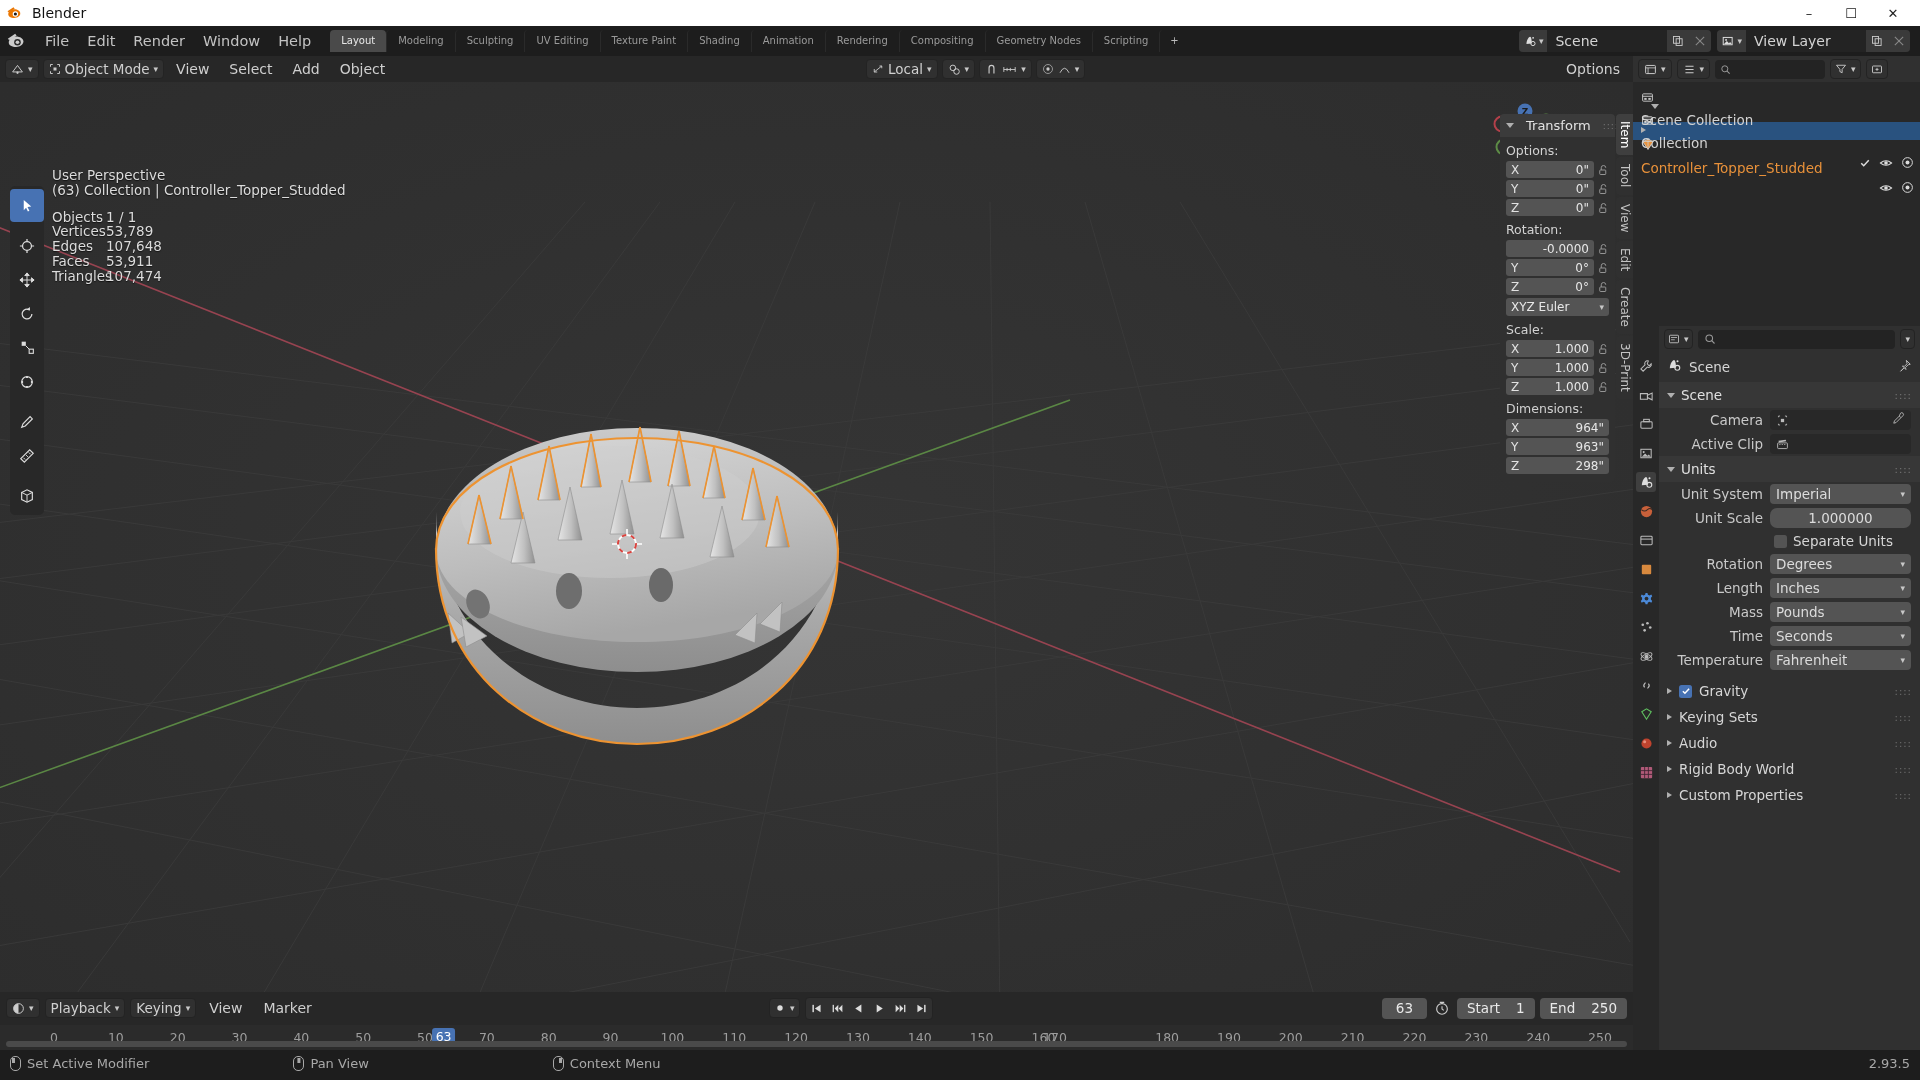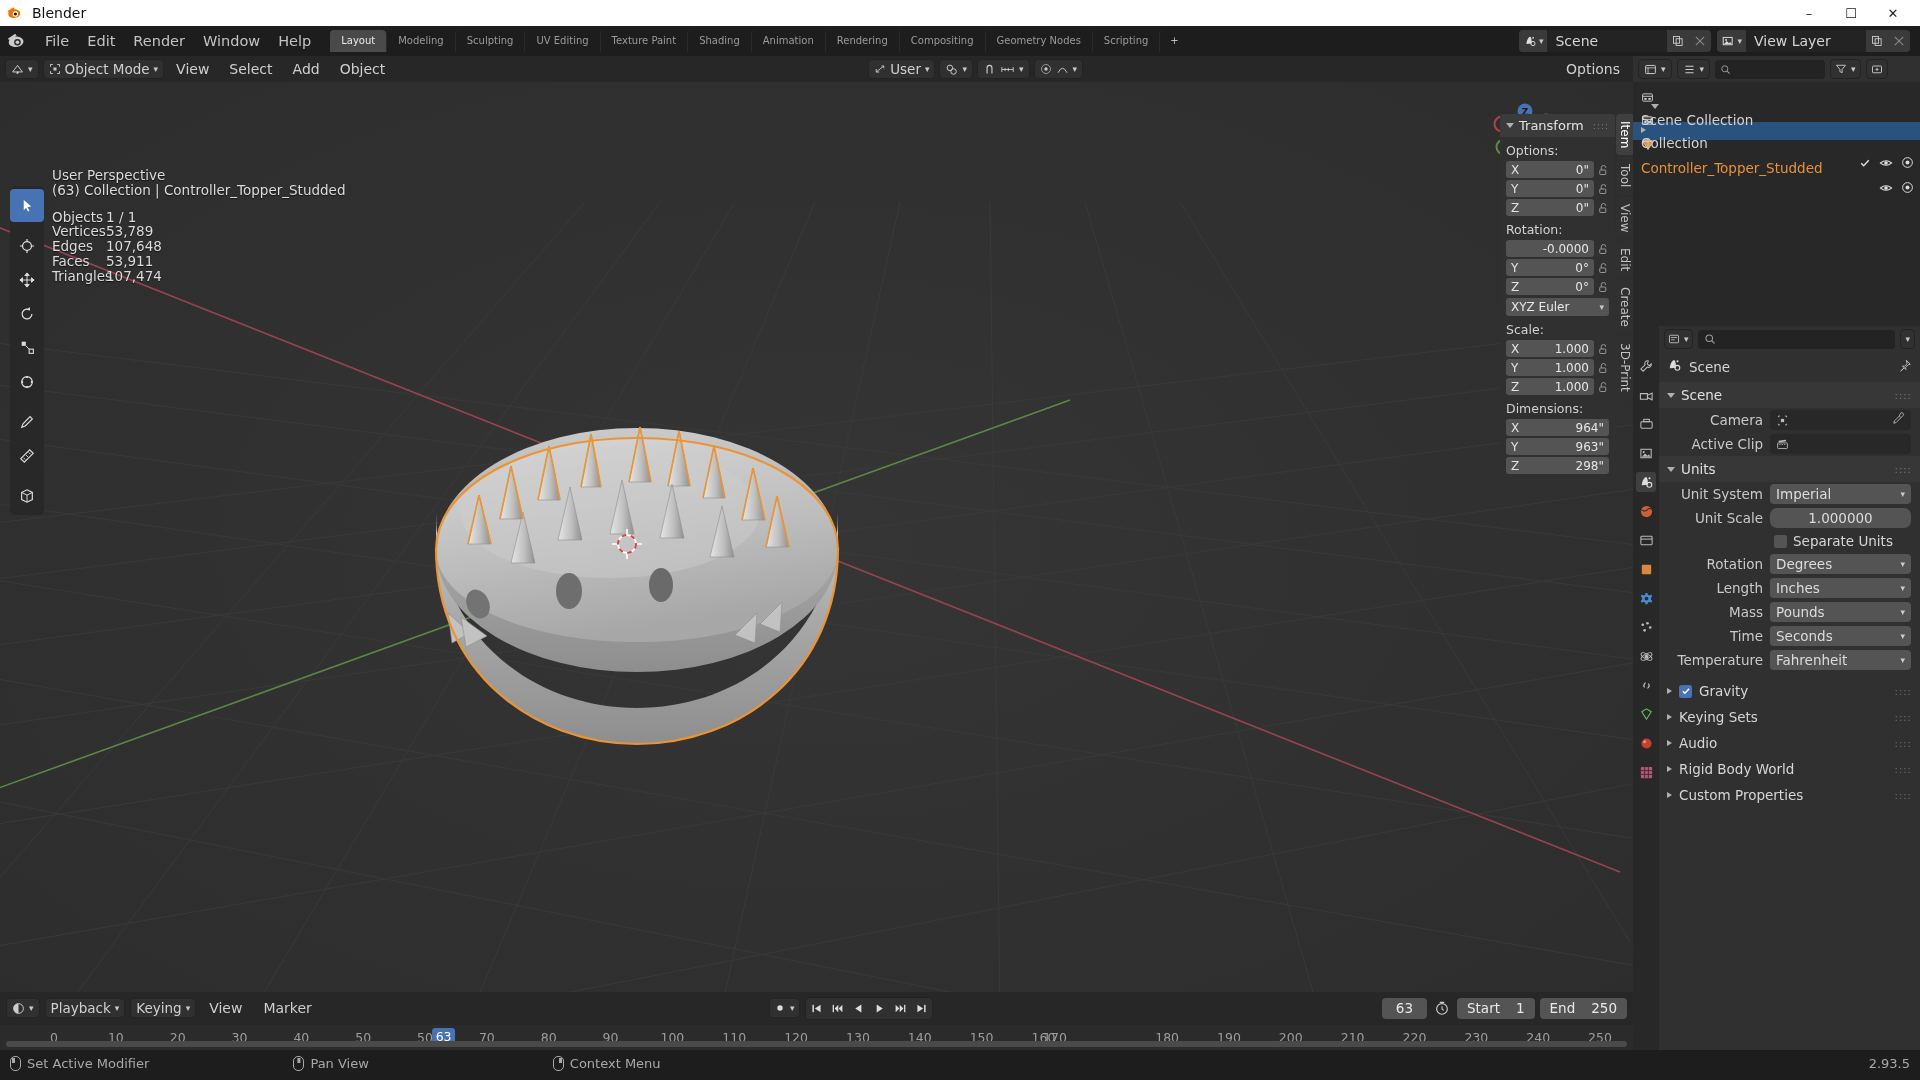"User" span { text: User -> Local }
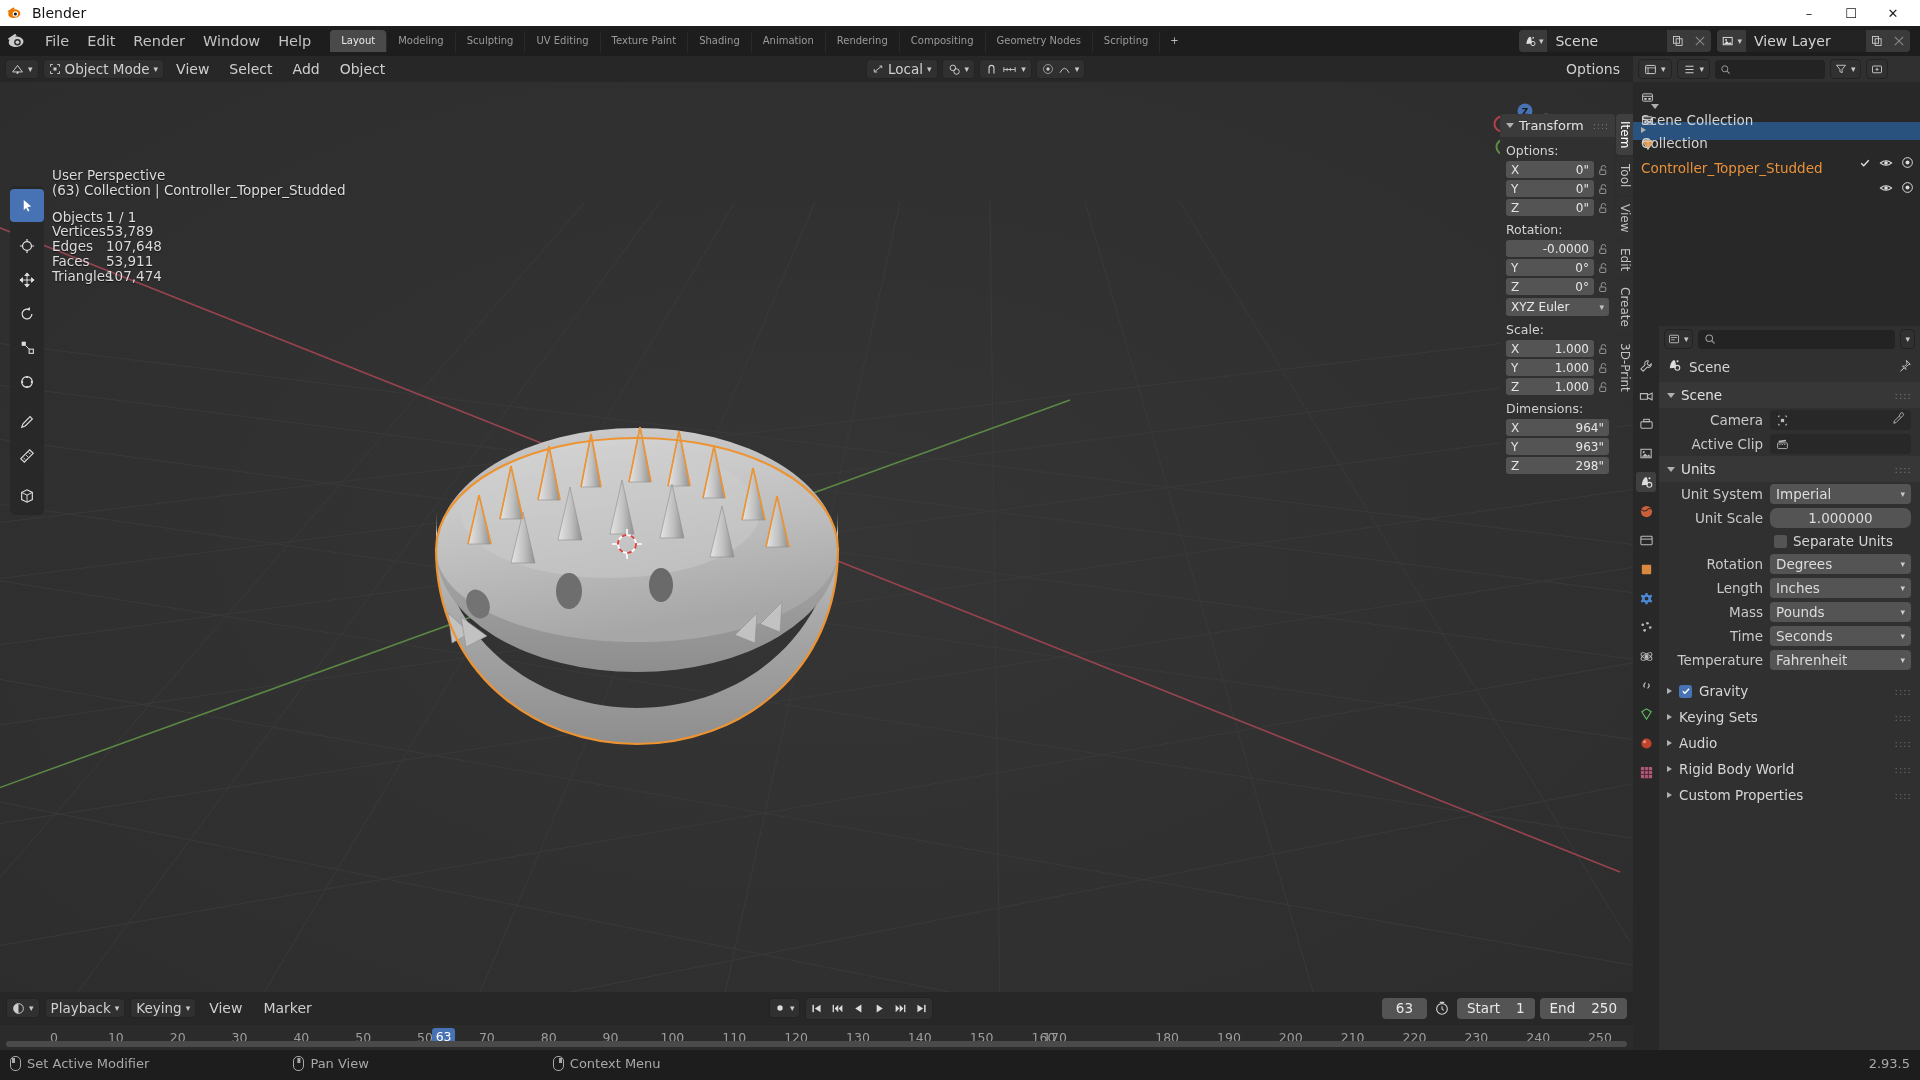"Transform" #npanel .ptitle { gap: 5px -> 12px }
